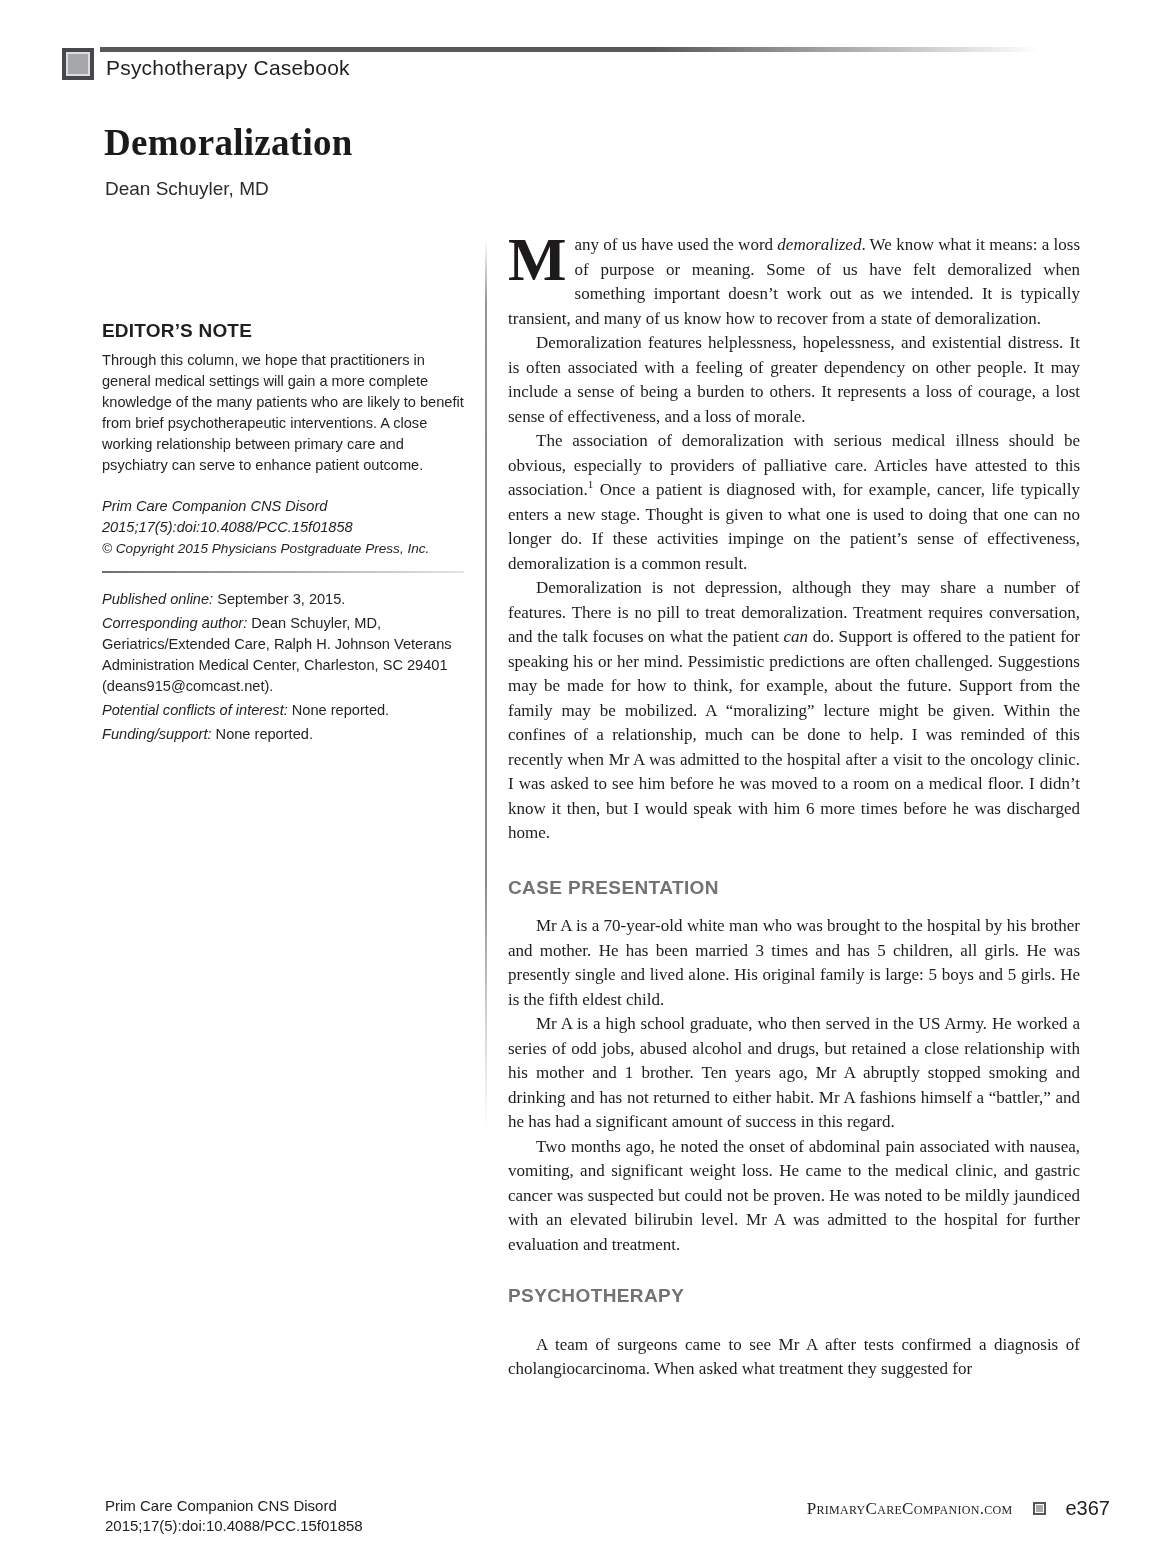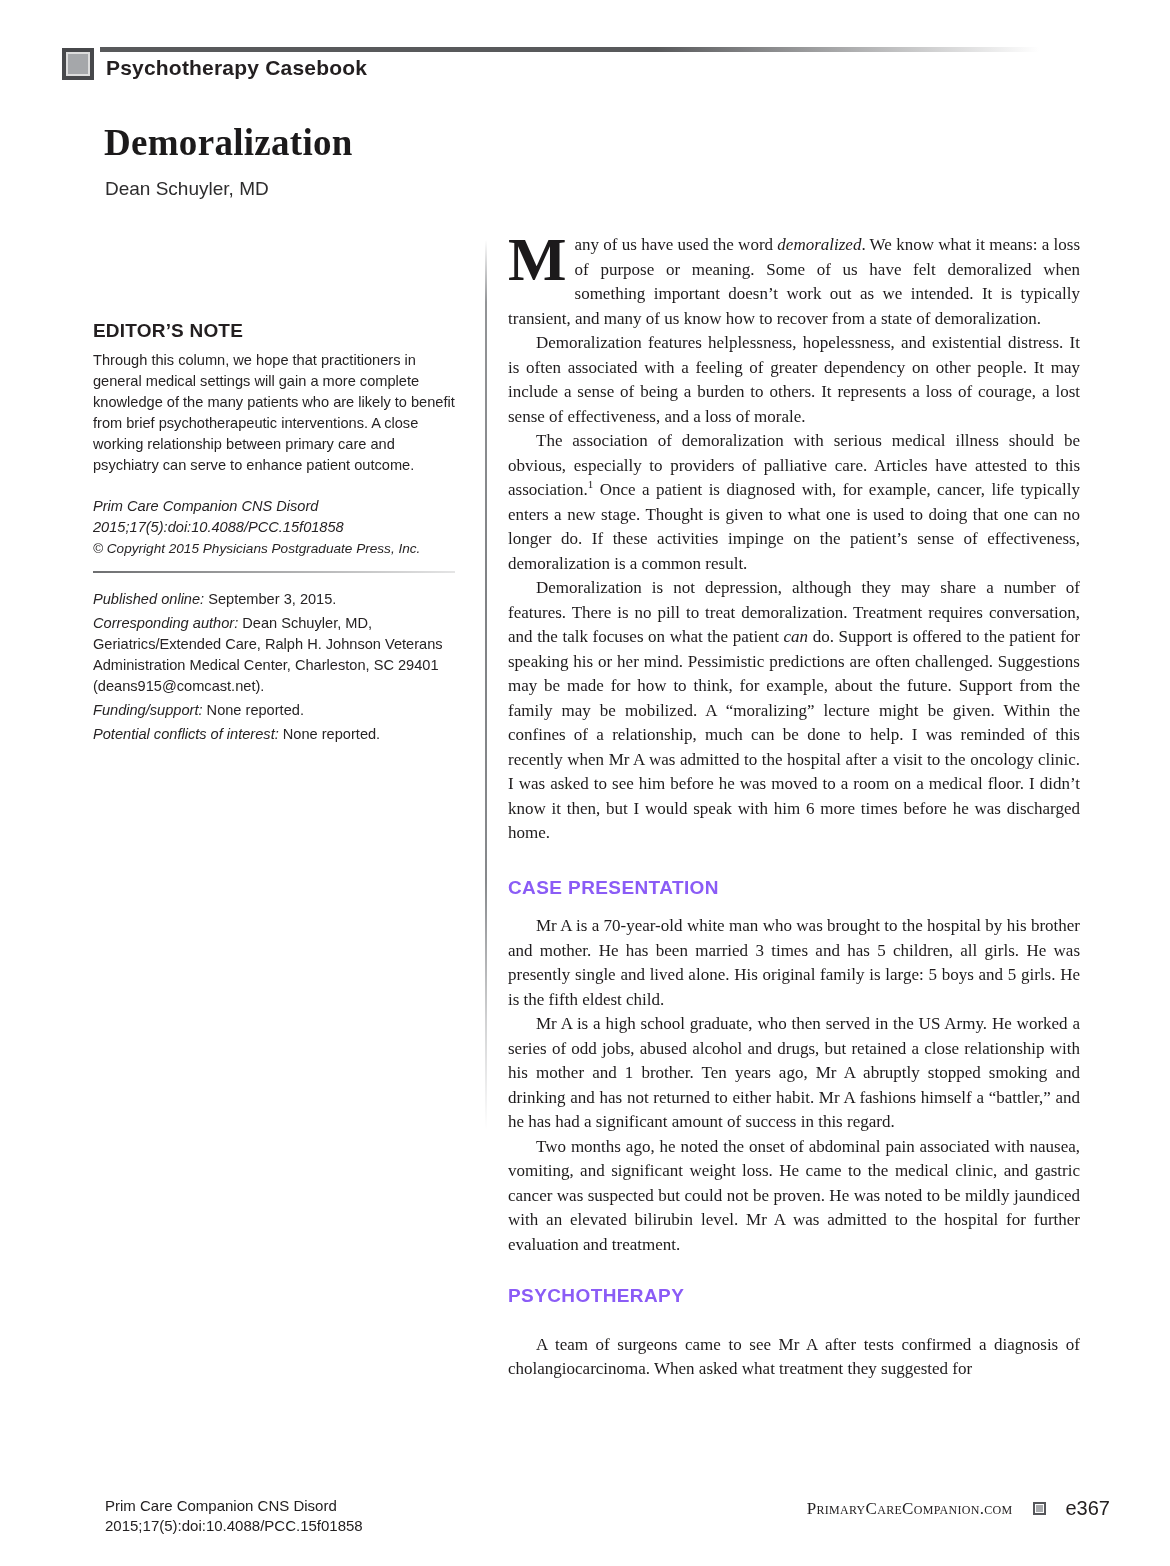"Psychotherapy Casebook" .kicker { font-weight: bold -> normal }
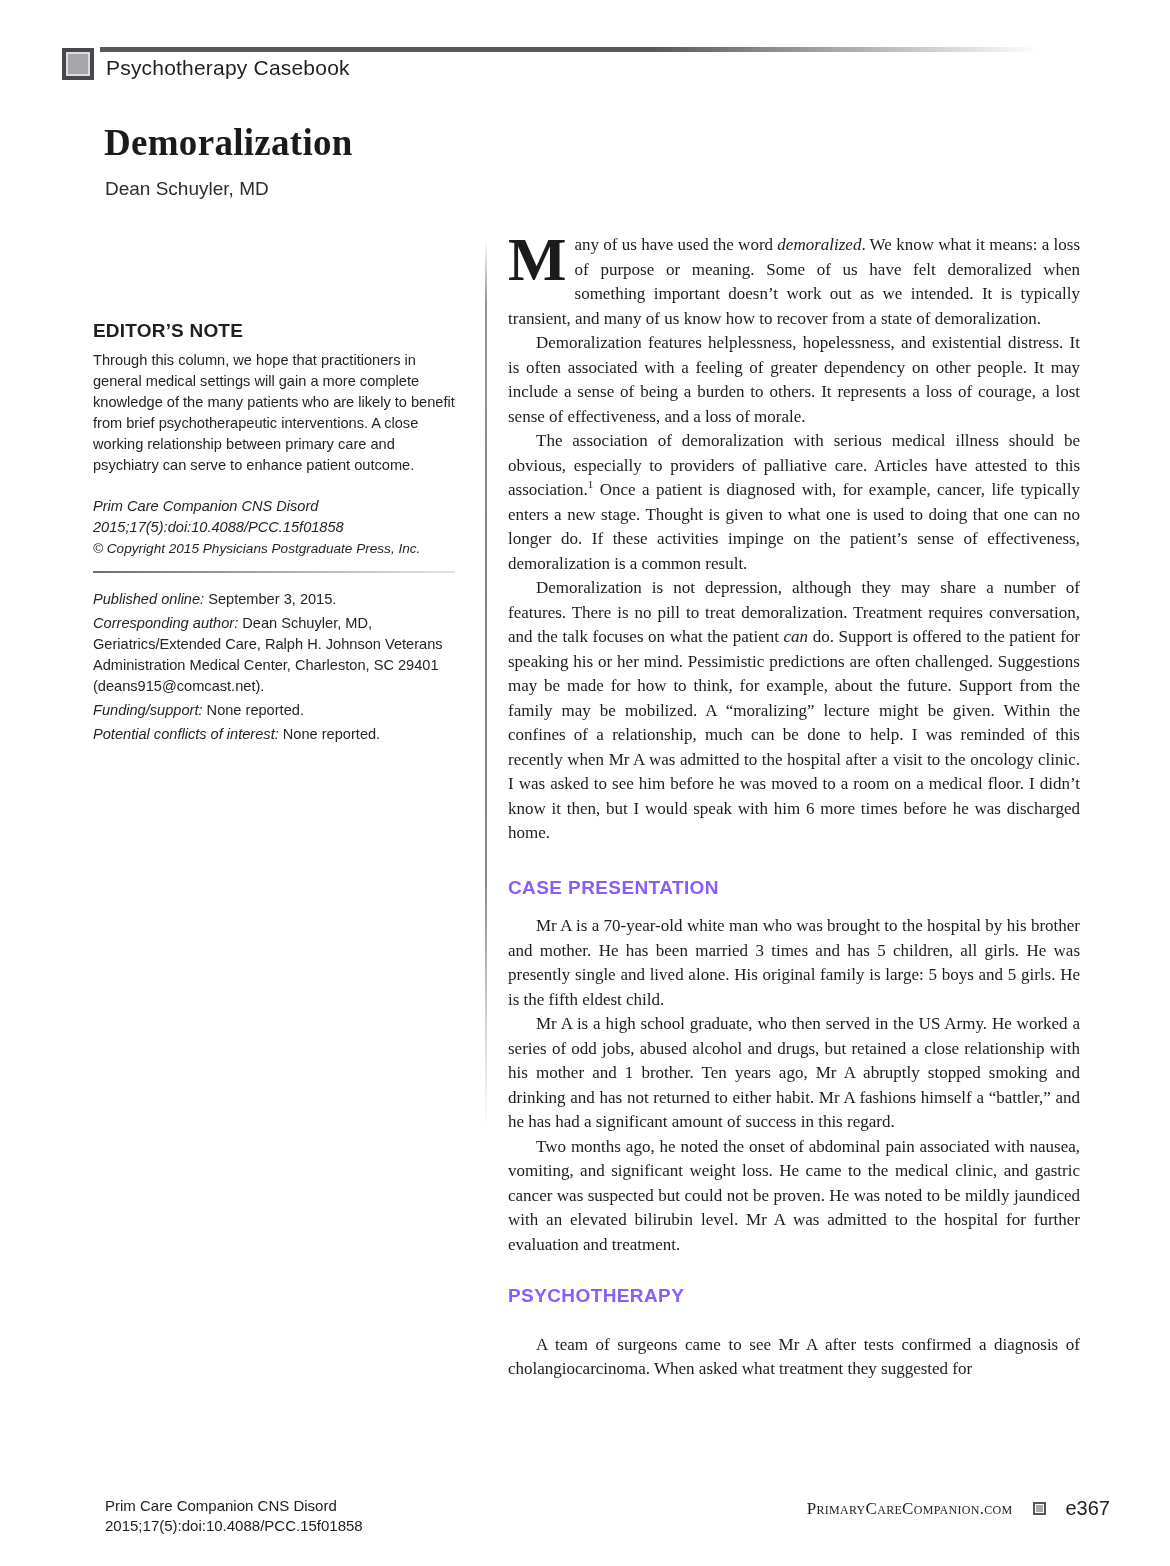"EDITOR’S NOTE" .sidebar { left: 93px -> 102px }
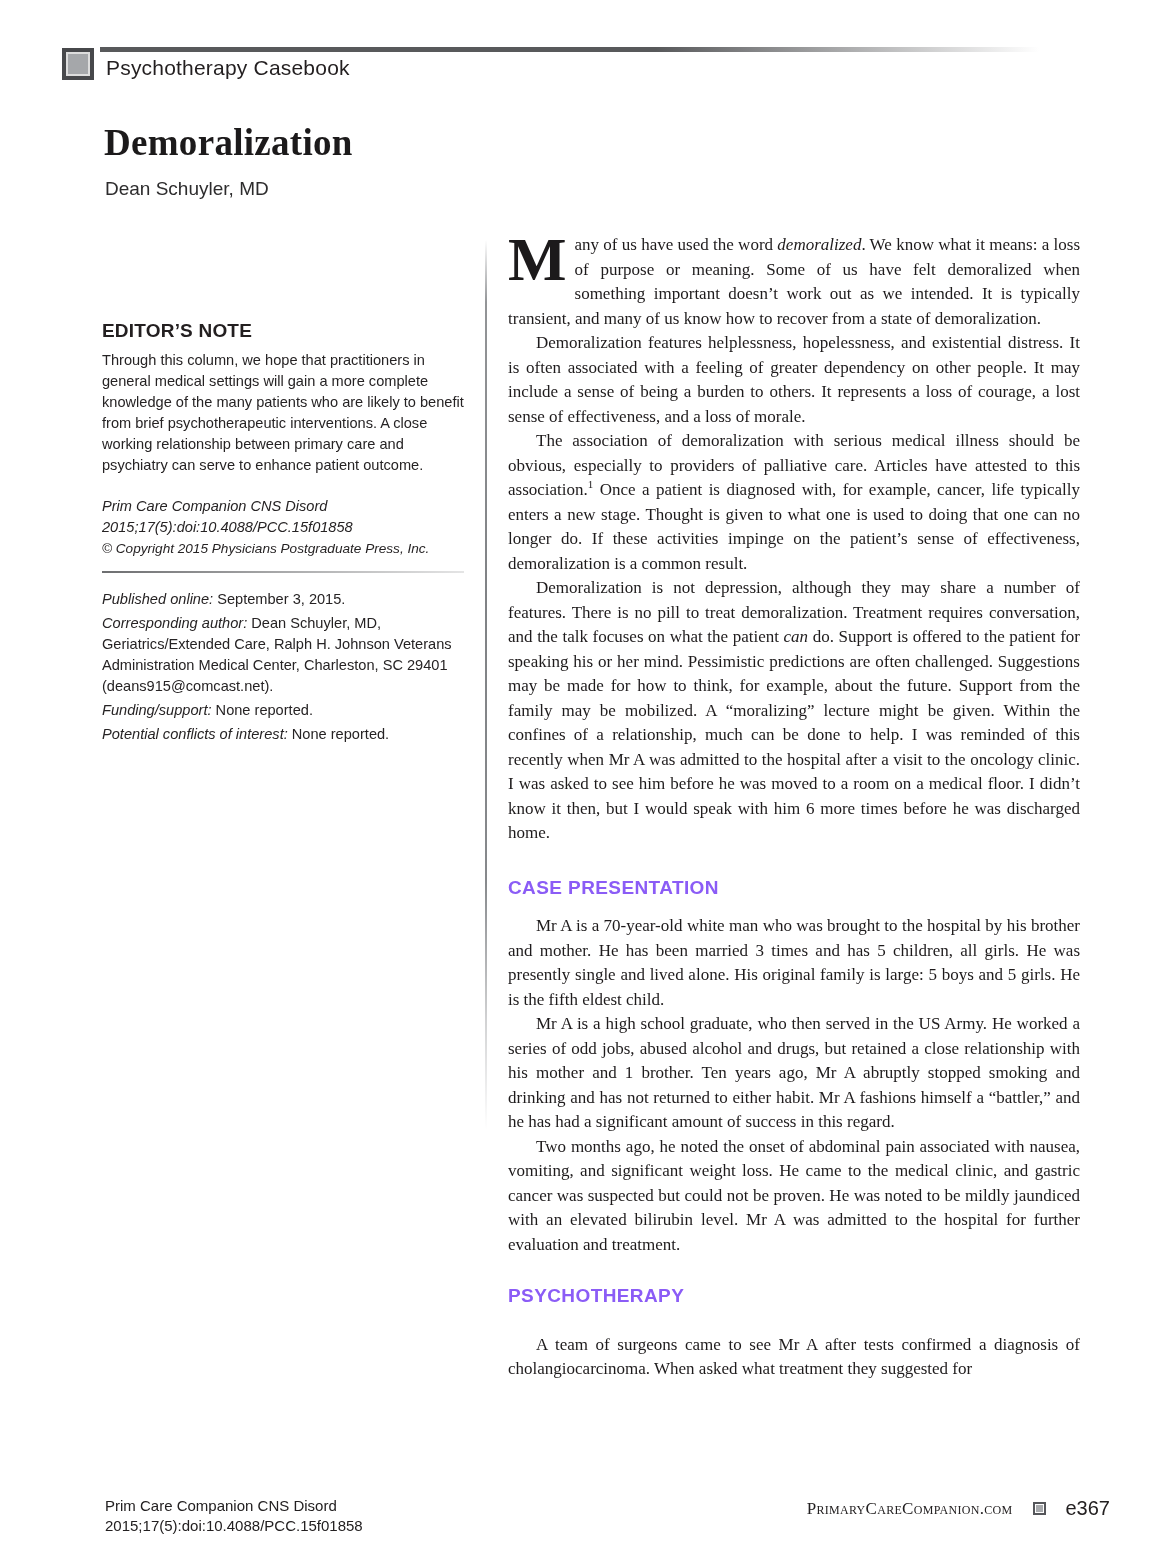"Funding/support: None reported." p.meta-item { order: before "Potential conflicts of interest: None" -> after "Potential conflicts of interest: None" }
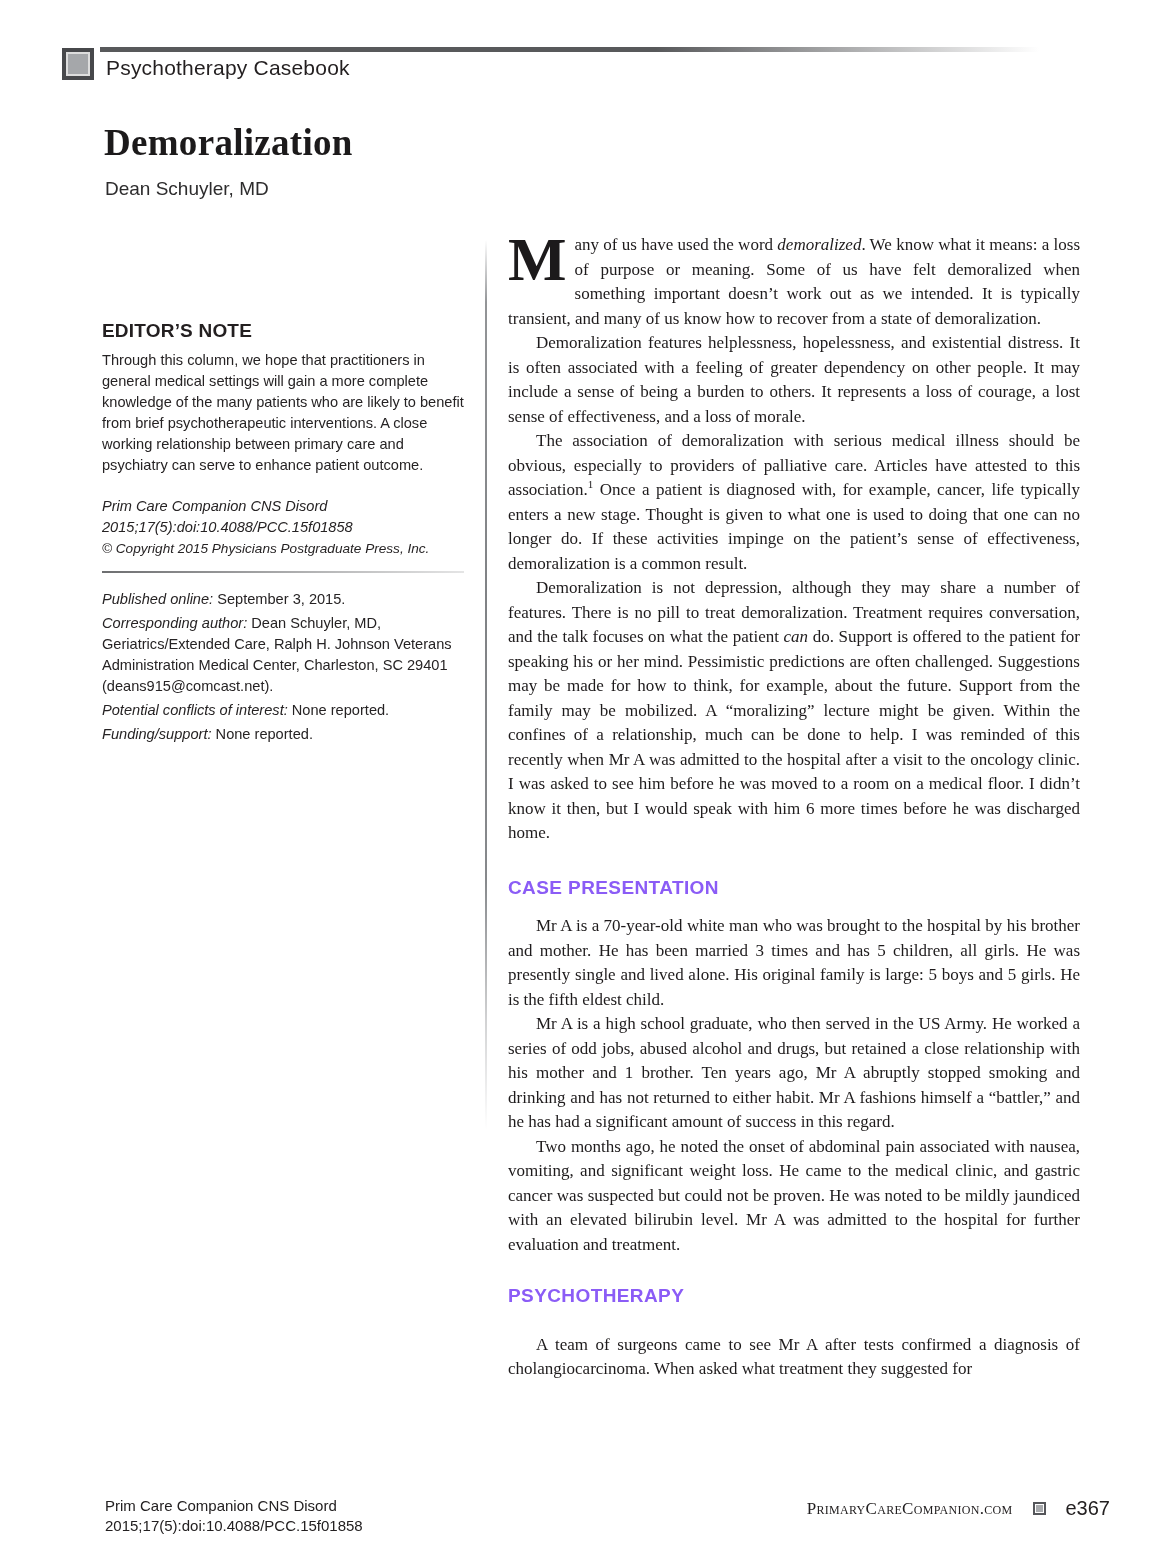"CASE PRESENTATION" .main h3 { color: #8b5cf6 -> #737373 }
